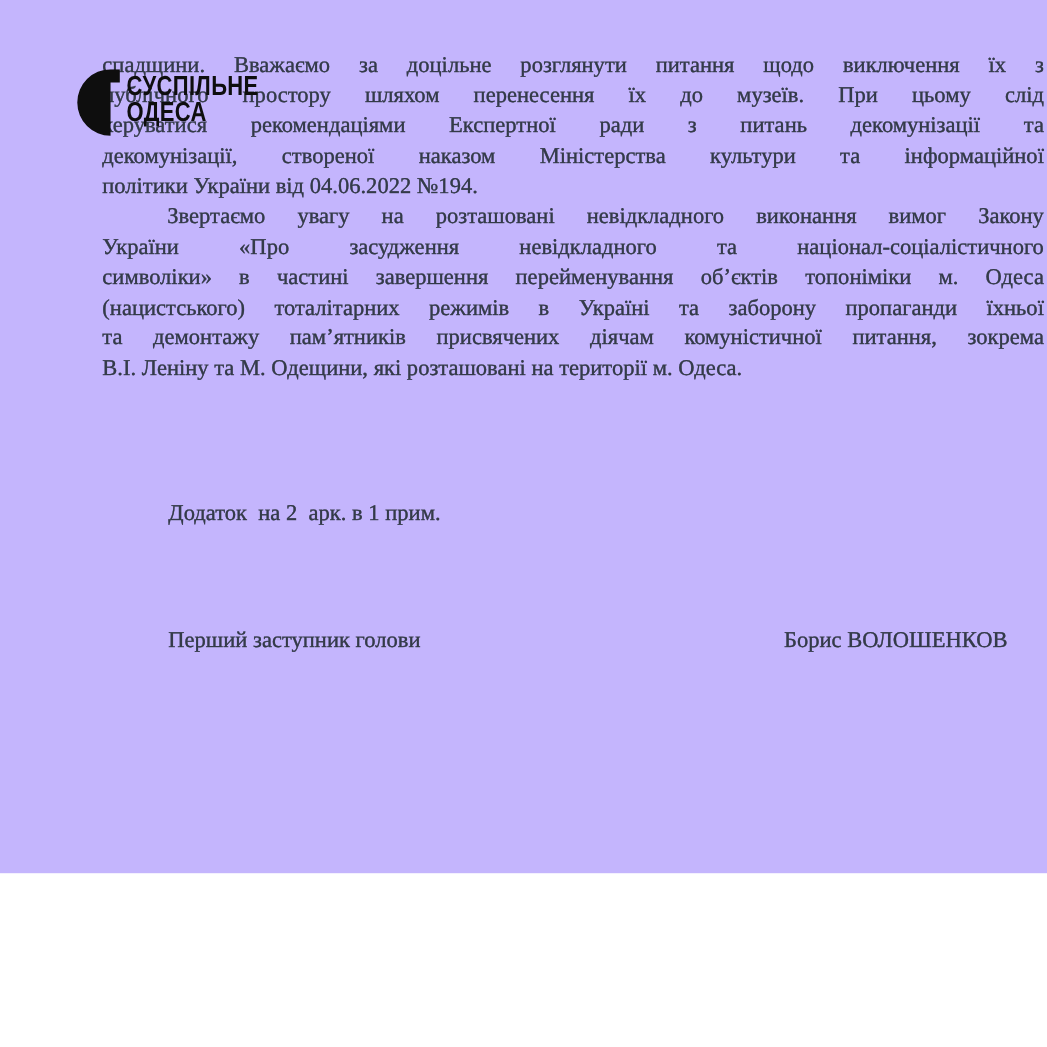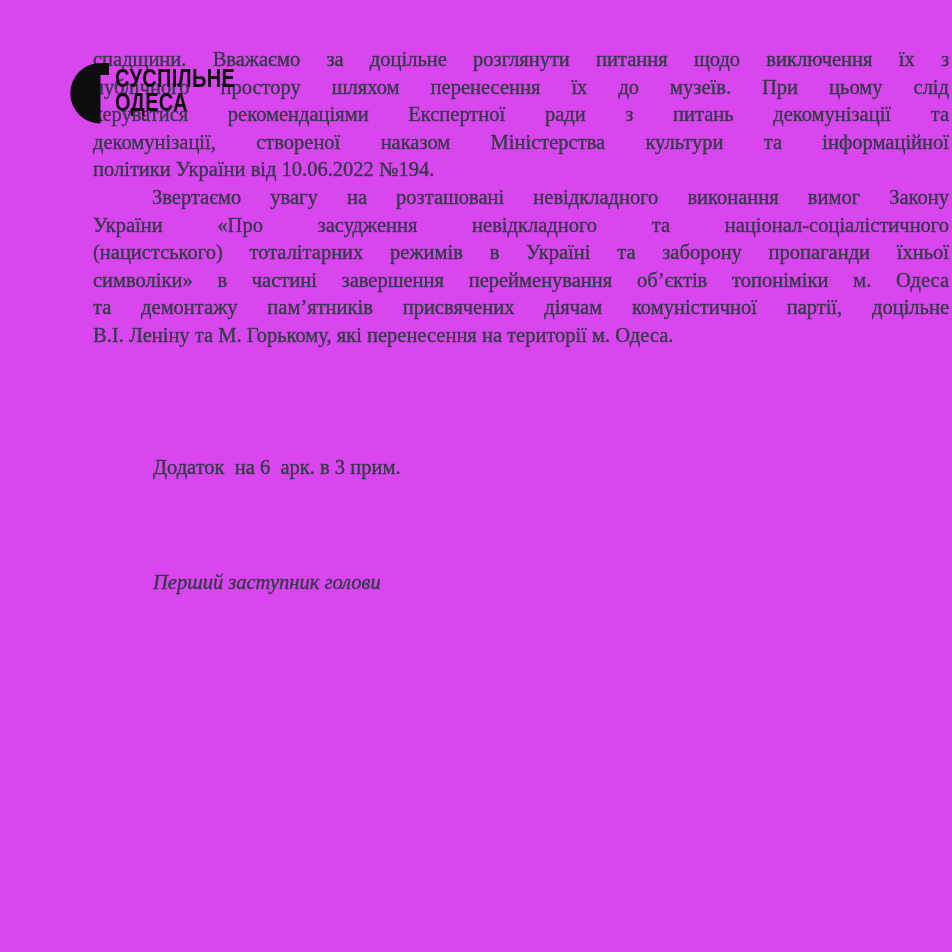"спадщини. Вважаємо за доцільне" .page { background: #d946ef -> #c4b5fd; height: 952px -> 794px }
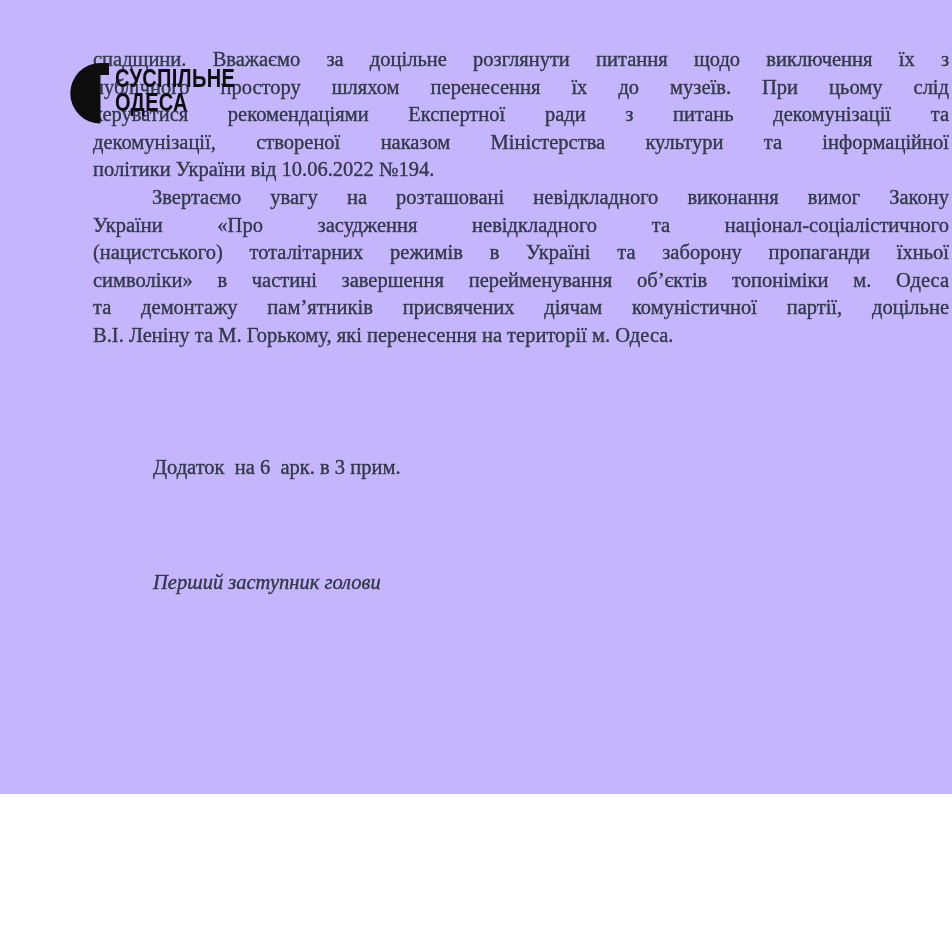"політики України від 10.06.2022 №194." div.ln { text: 10.06.2022 -> 04.06.2022 }
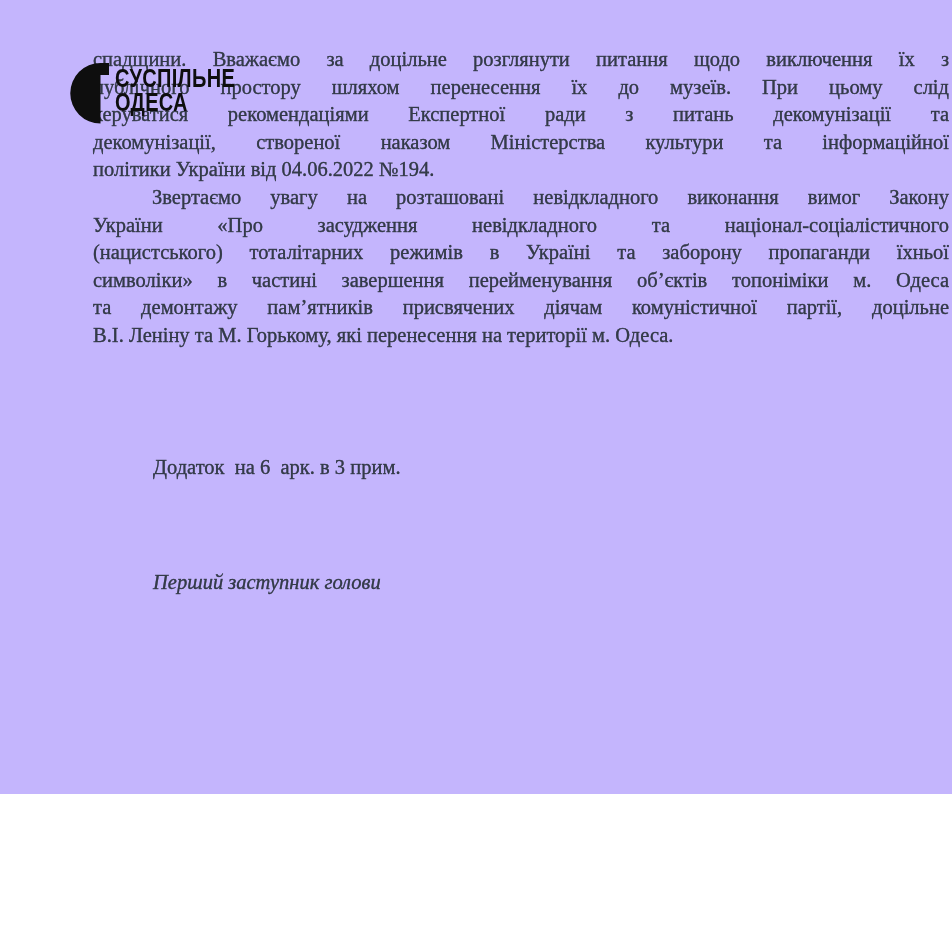"(нацистського) тоталітарних режимів в" div.ln { order: before "символіки» в частині завершення" -> after "символіки» в частині завершення" }
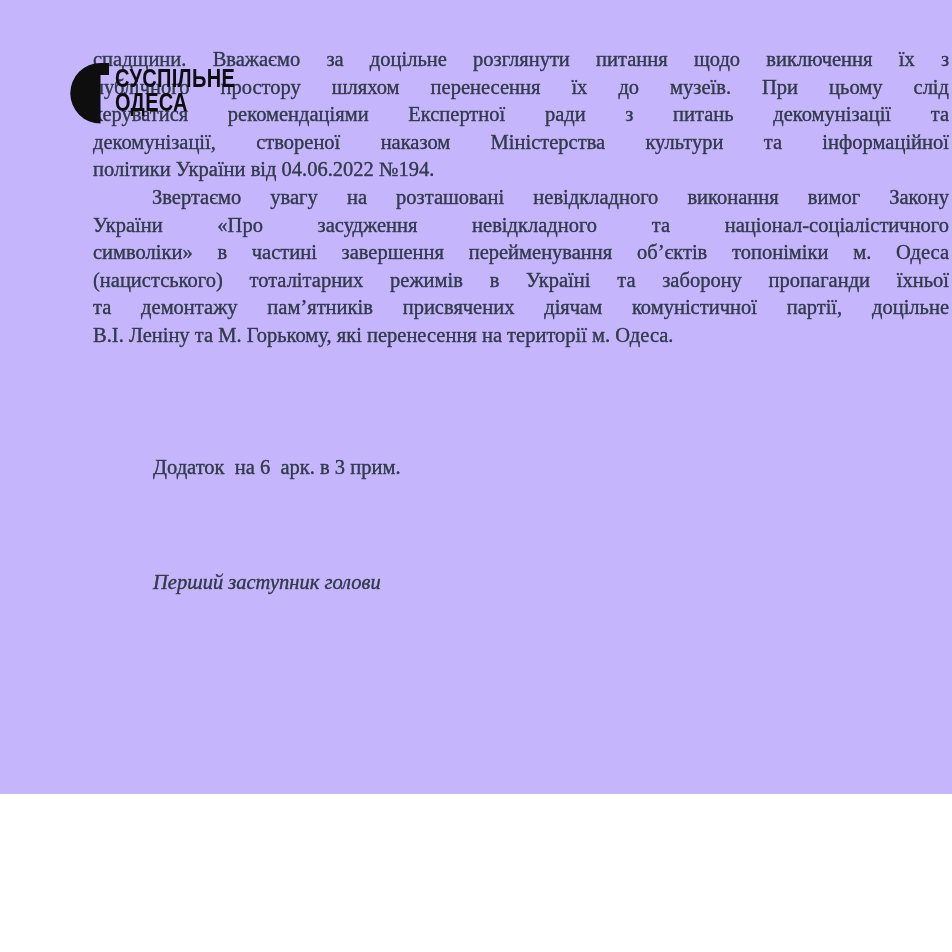"та демонтажу пам’ятників присвячених" div.ln { text: партії, доцільне -> питання, зокрема }
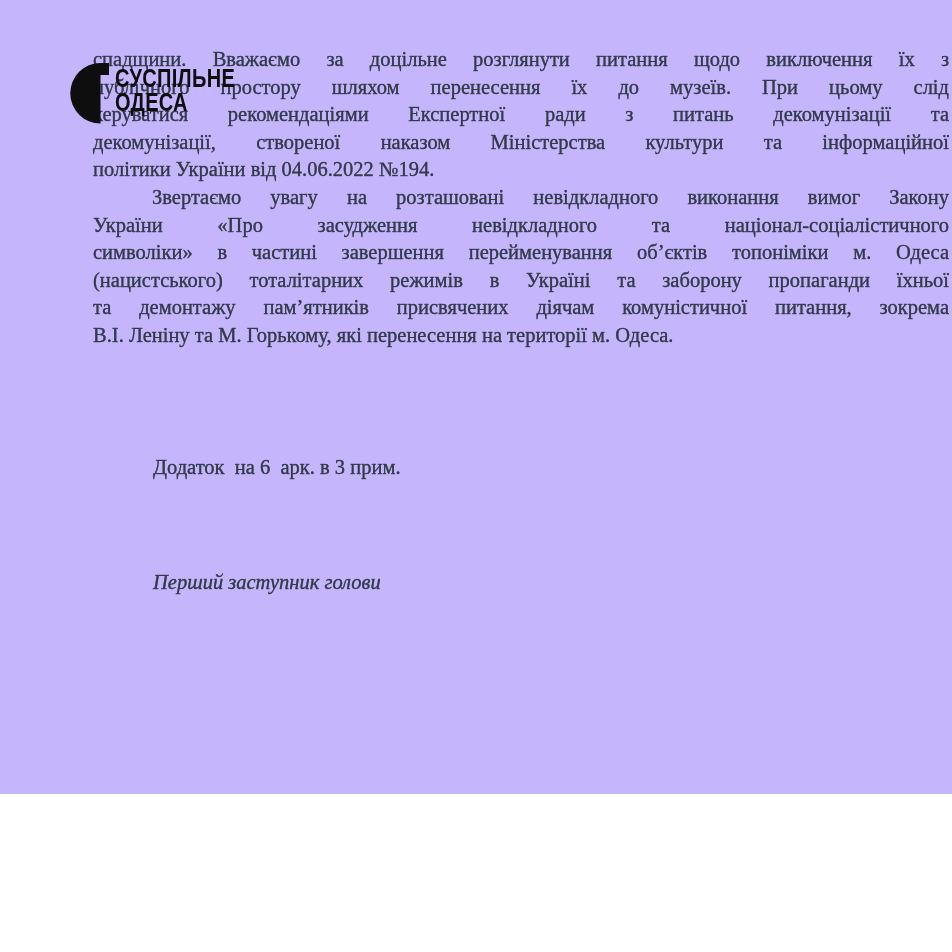"В.І. Леніну та М. Горькому," div.ln { text: Горькому, які перенесення -> Одещини, які розташовані }
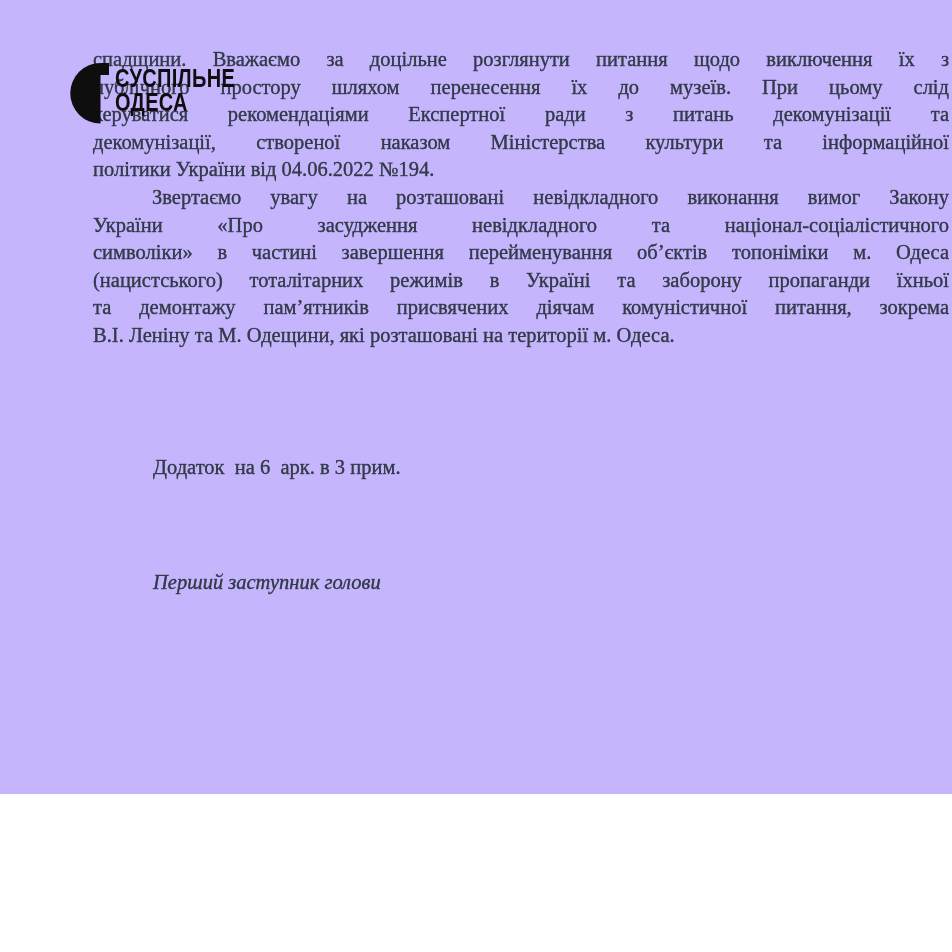"Додаток на 6 арк. в" div.attachment { text: 6  арк. в 3 -> 2  арк. в 1 }
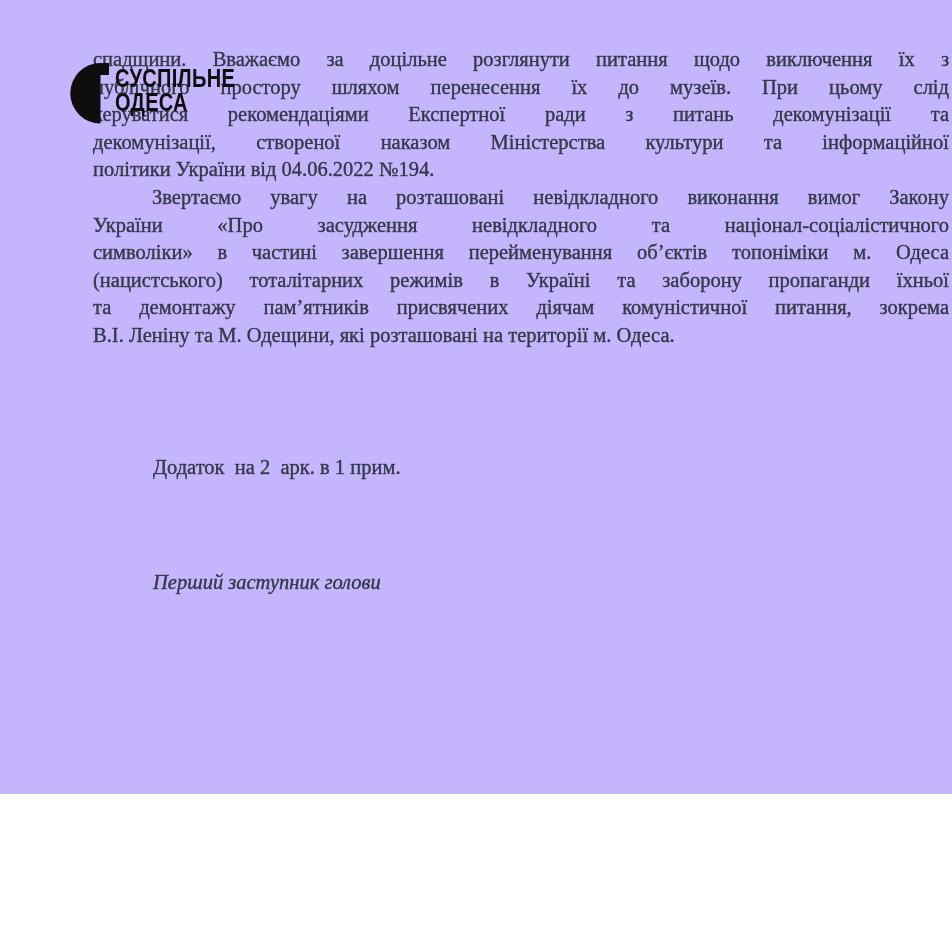"Перший заступник голови" .sigrow { font-style: italic -> none }
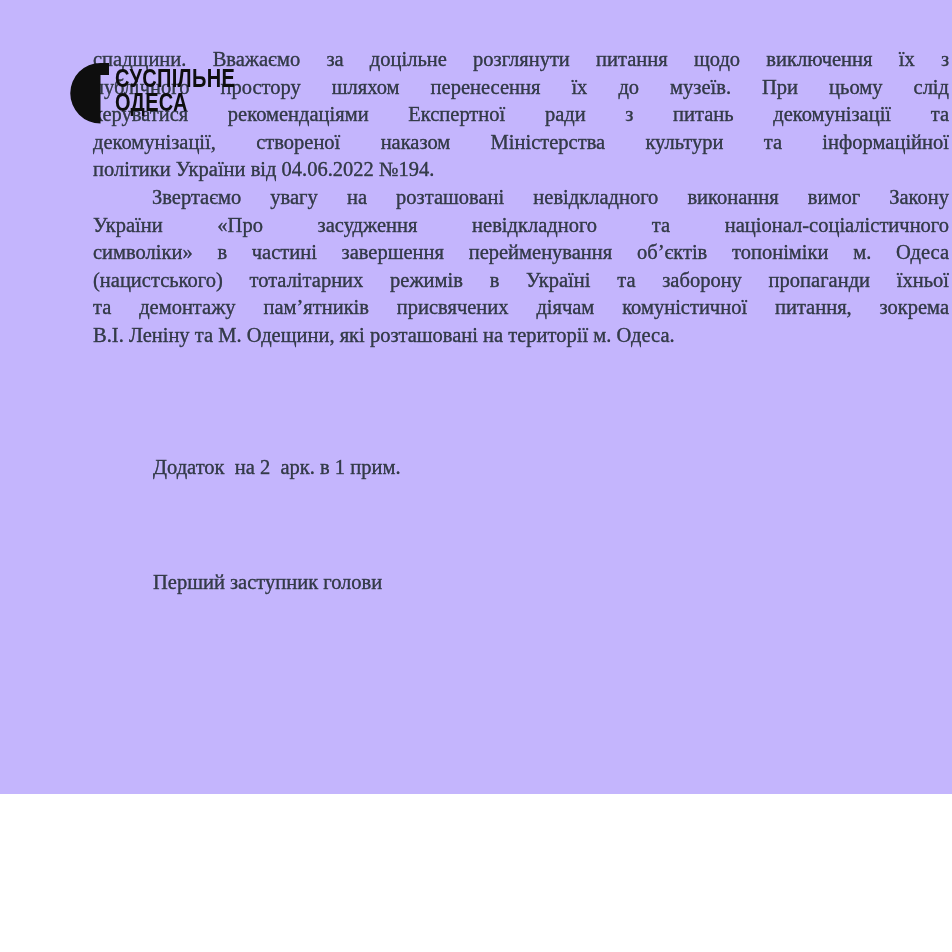"Борис ВОЛОШЕНКОВ" span { html: none -> <span>Борис ВОЛОШЕНКОВ</span> }
